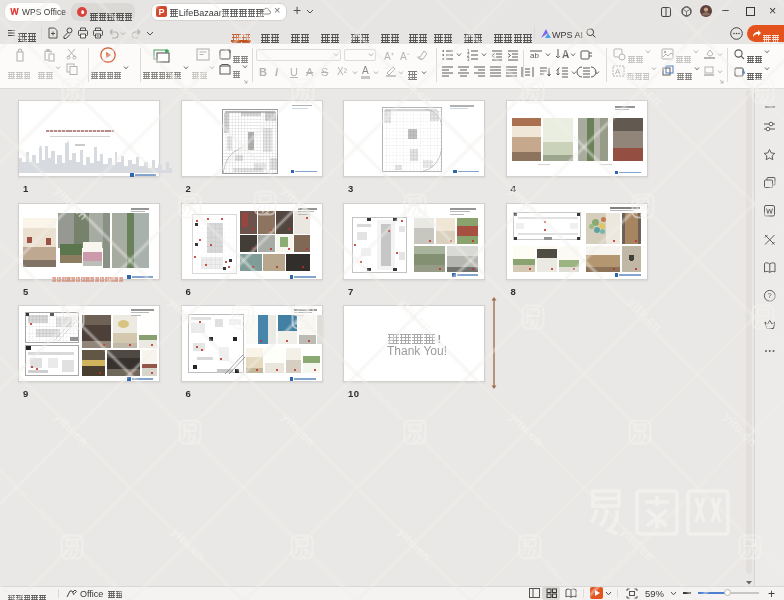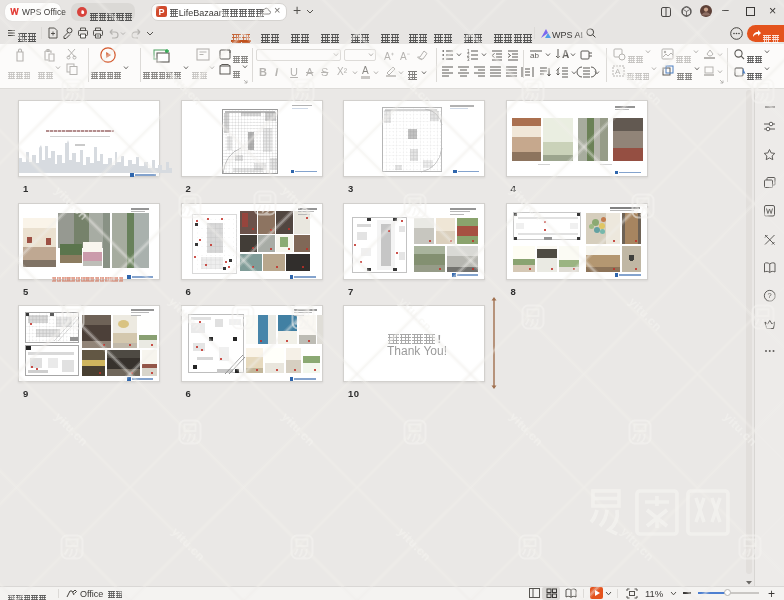"11%" div.ab { text: 11% -> 59% }
